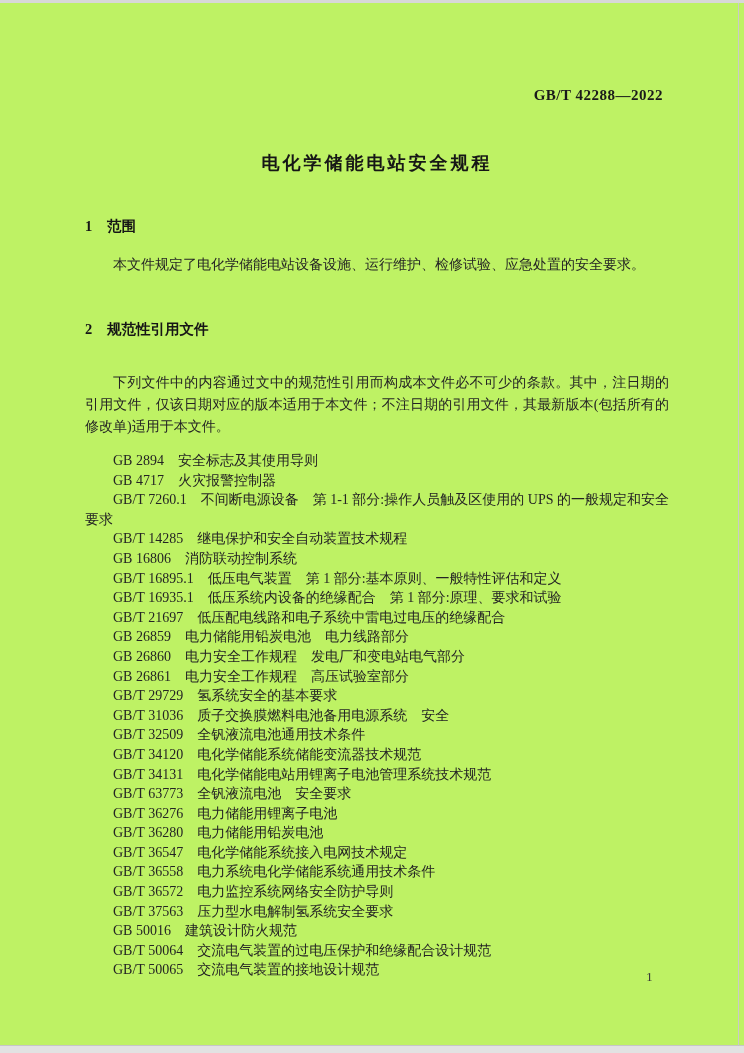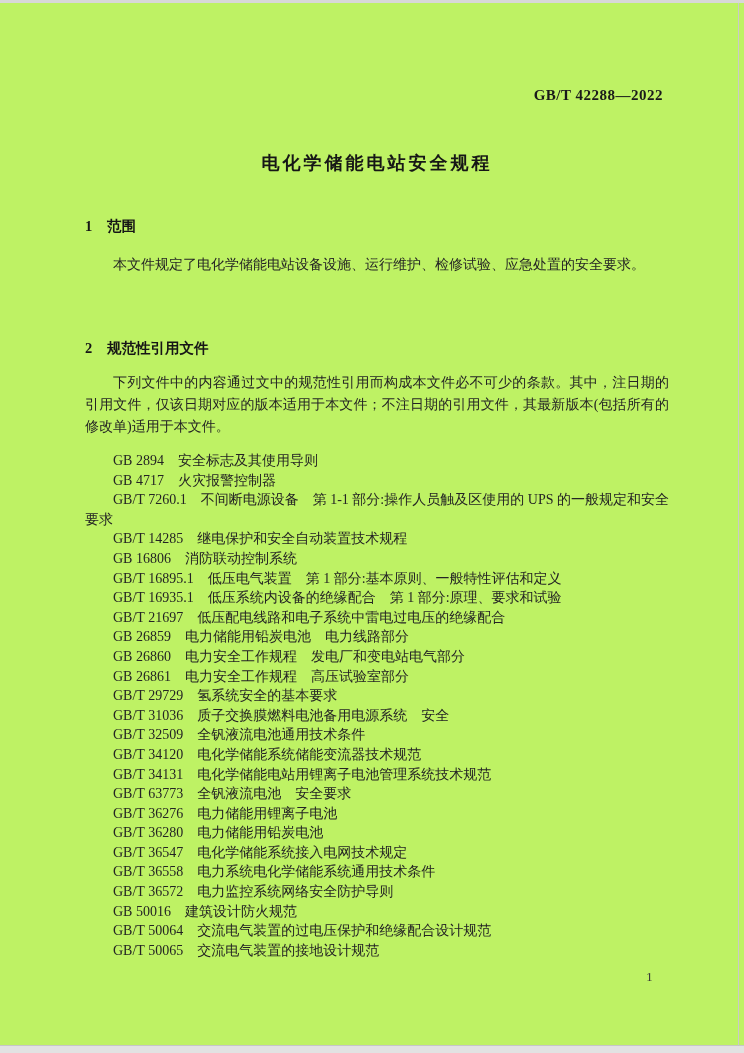"2 规范性引用文件" .s2 { top: 339px -> 320px }
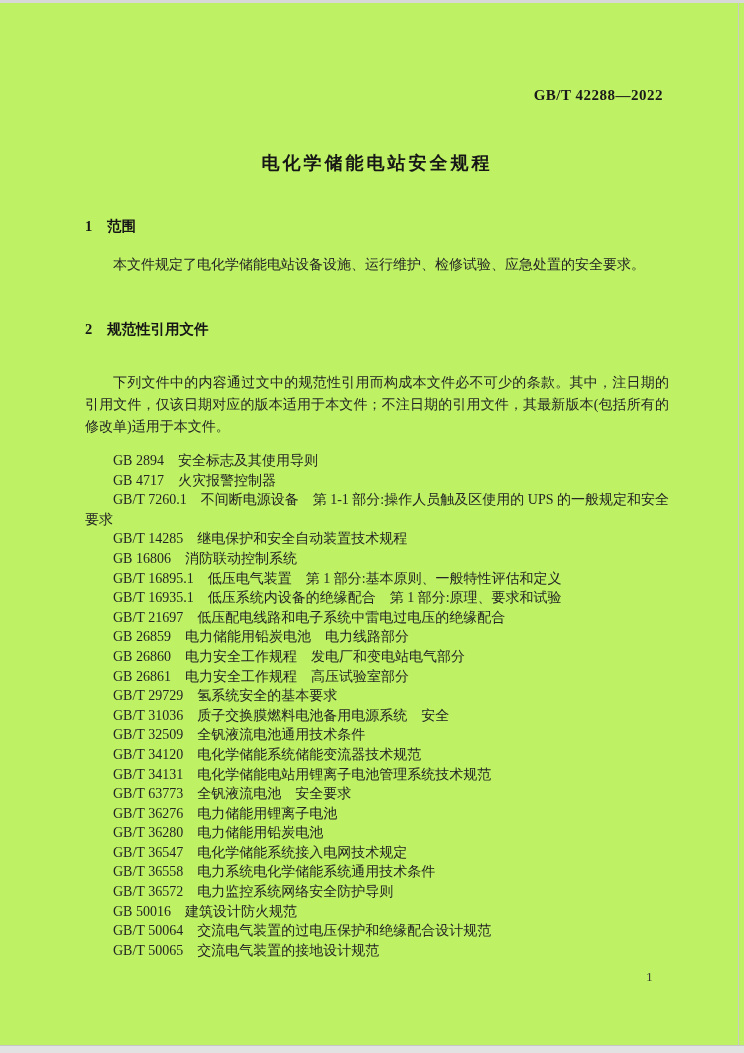"GB/T 37563 压力型水电解制氢系统安全要求" p.para { html: none -> <p><span>GB/T 37563</span><span>压力型水电解制氢系统安全要求</span></p> }
